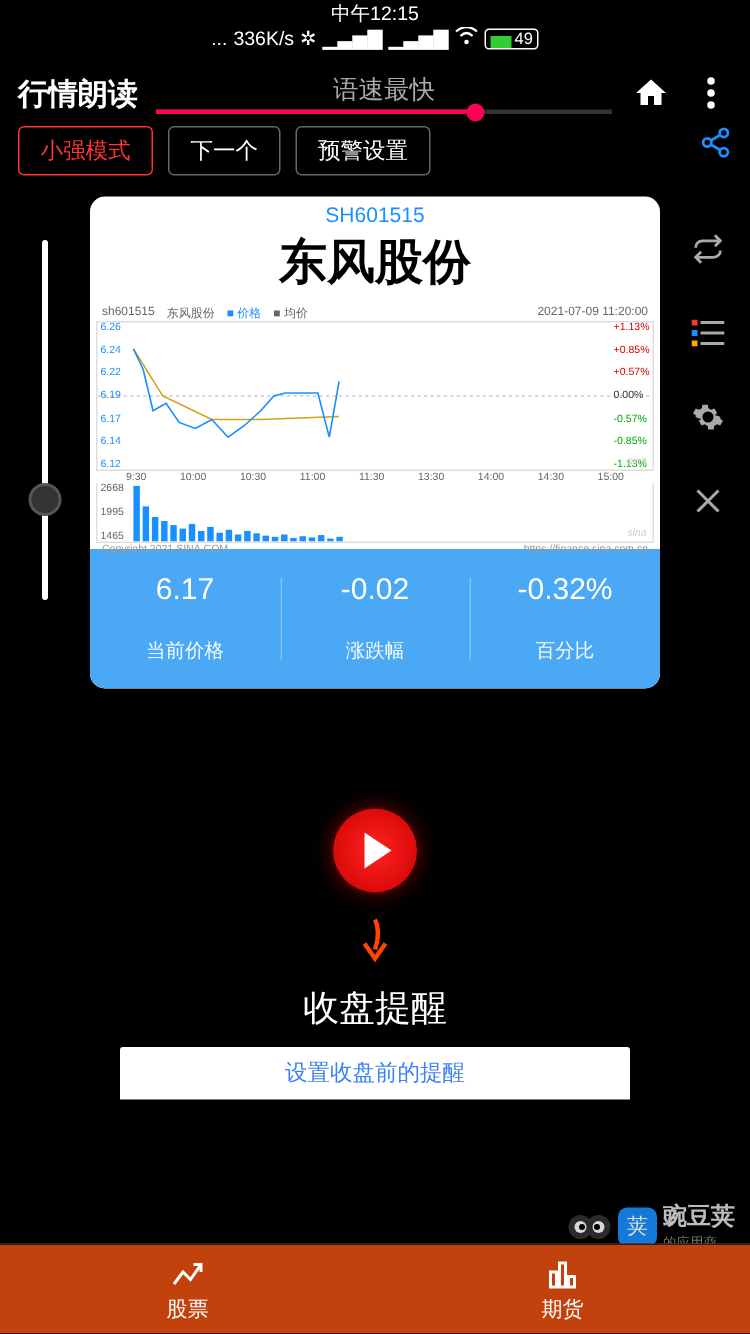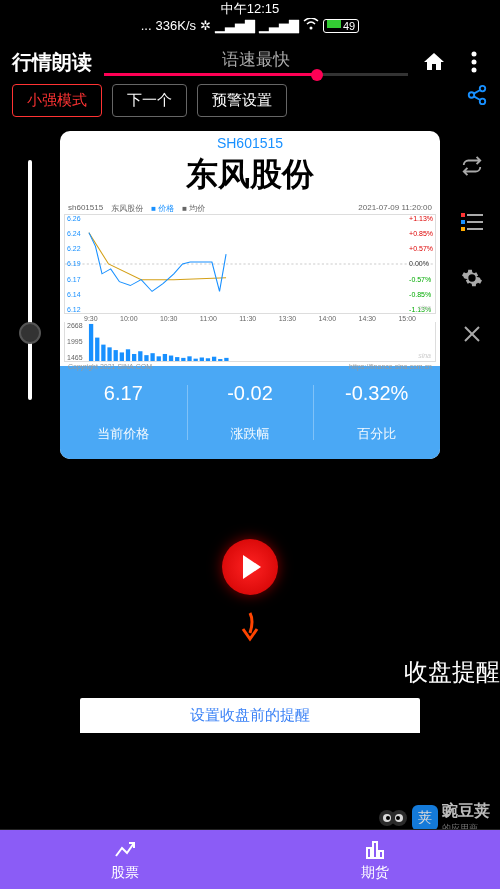"49" .battery { align-items: flex-start -> flex-end }
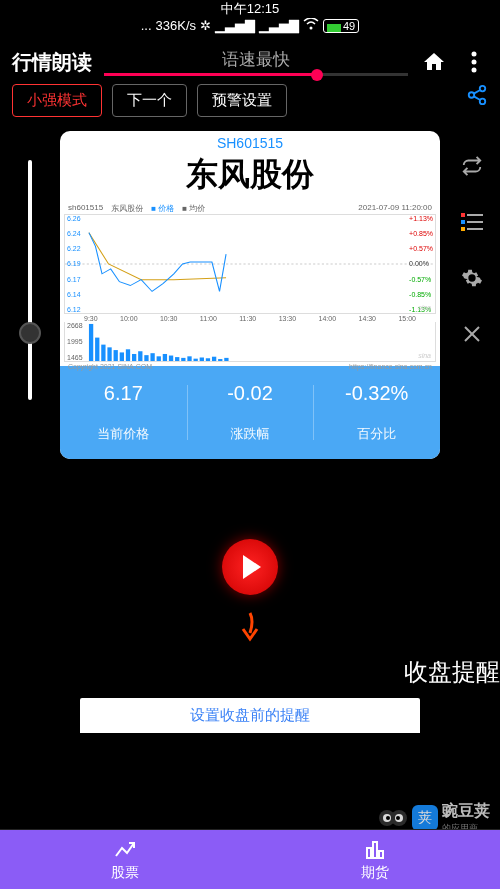"收盘提醒" .reminder-title { text-align: right -> center }
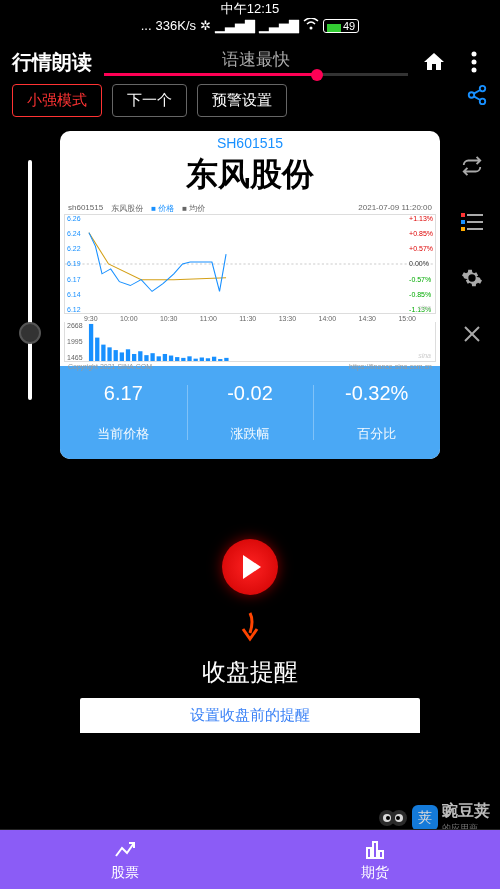"股票" .bottom-nav { background: #8b5cf6 -> #c2410c }
